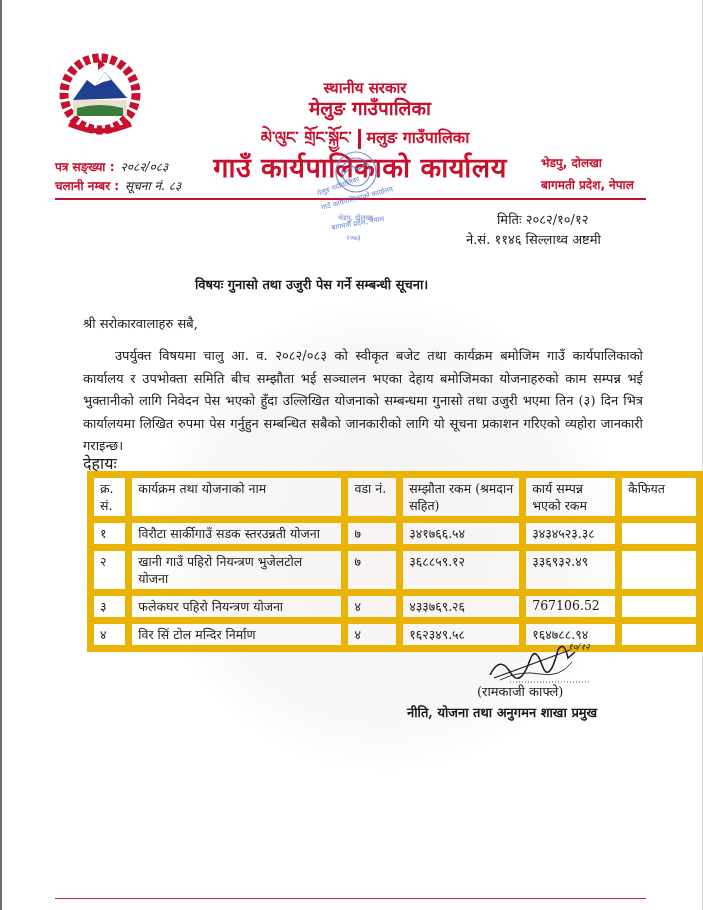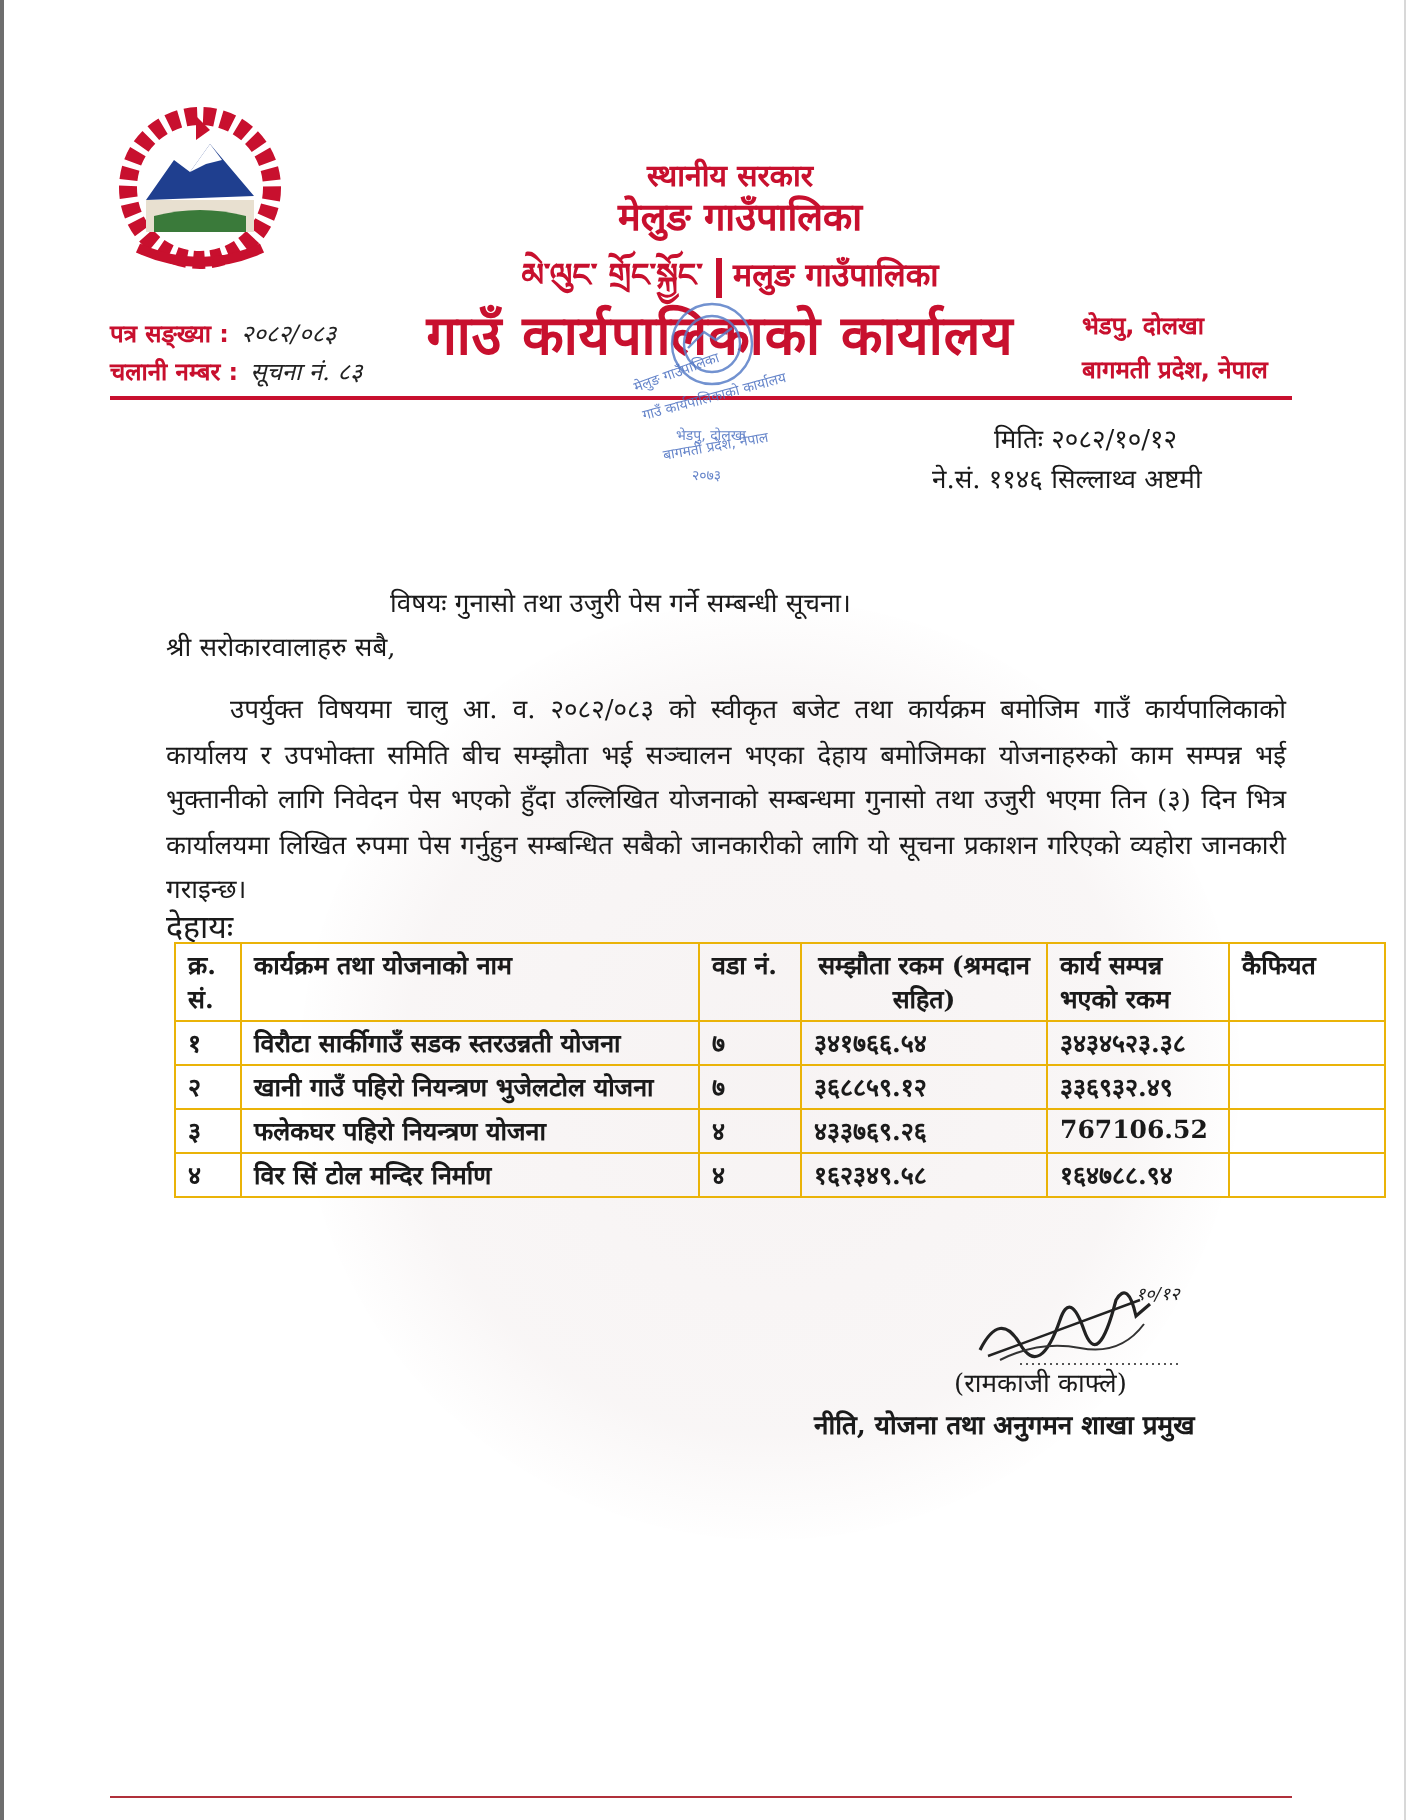"विषयः गुनासो तथा उजुरी पेस" .subject { font-weight: none -> bold; top: 292px -> 275px }
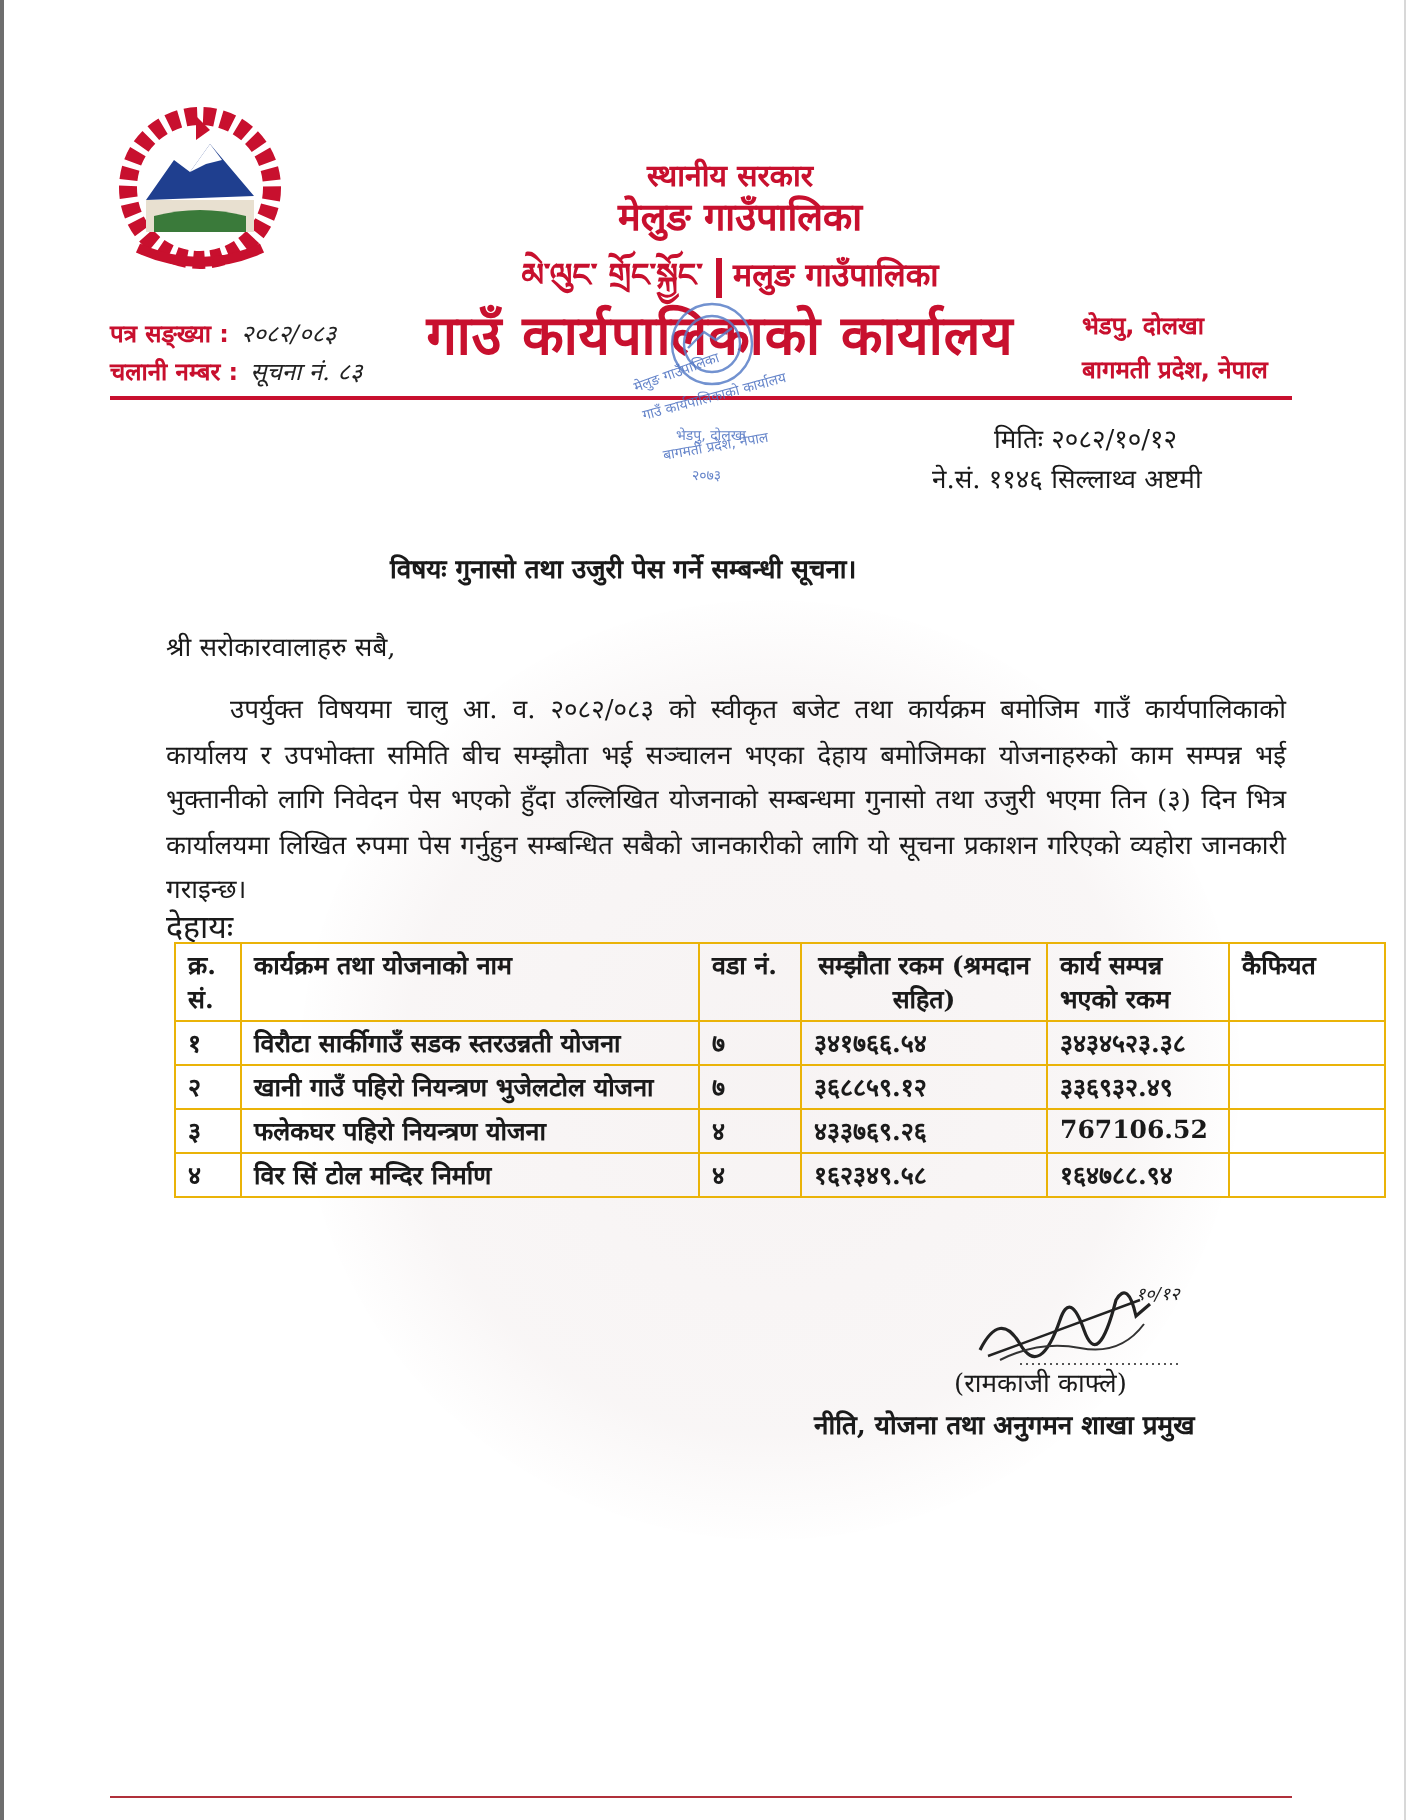"क्र. सं." .tbl td { border: 1px solid #eab308 -> 7px solid #eab308; font-weight: bold -> none }
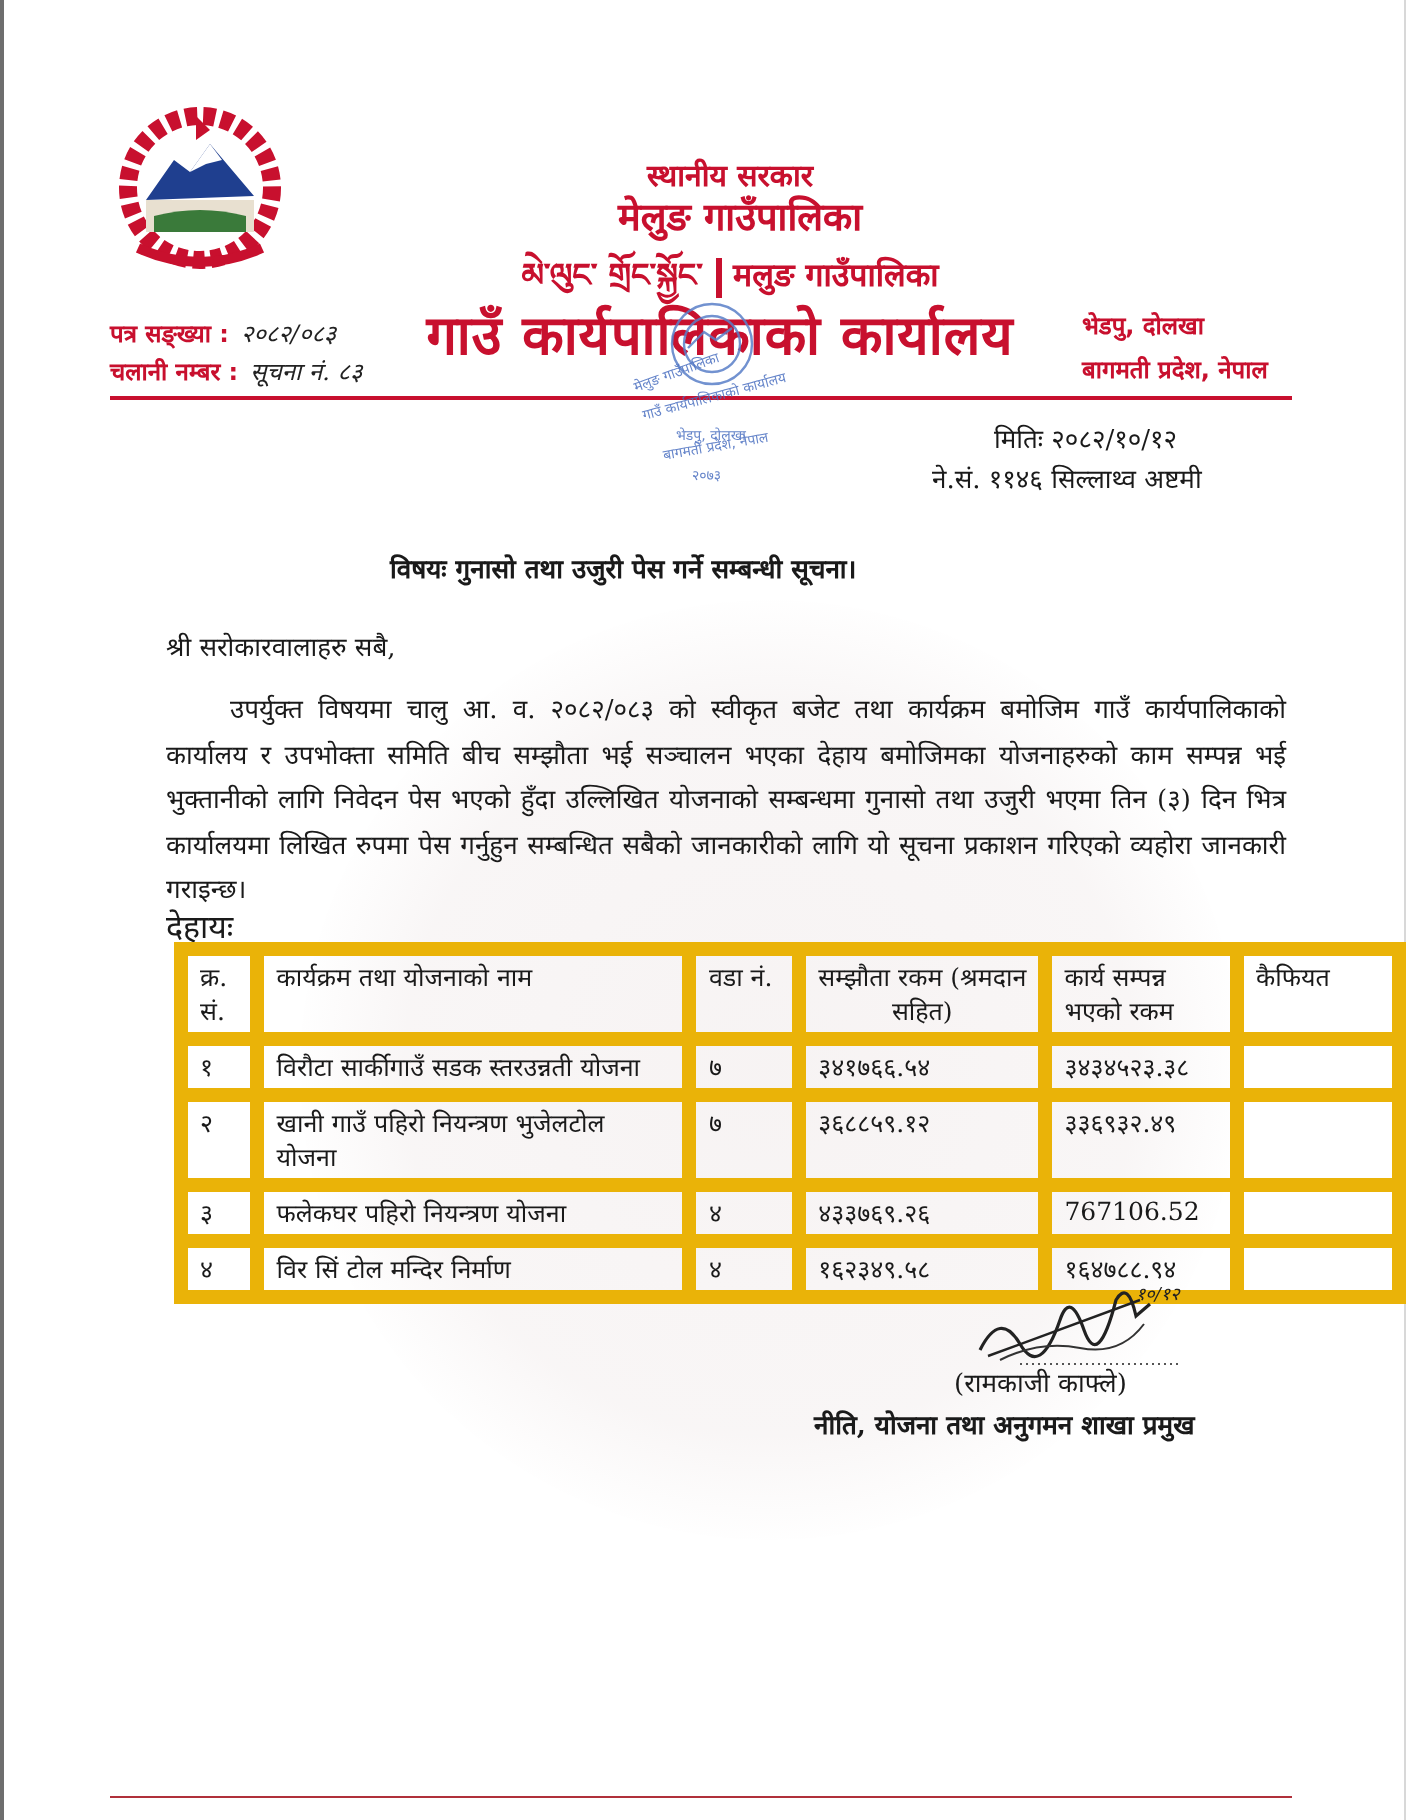"सम्झौता रकम (श्रमदान सहित)" .c4 { text-align: center -> none }
